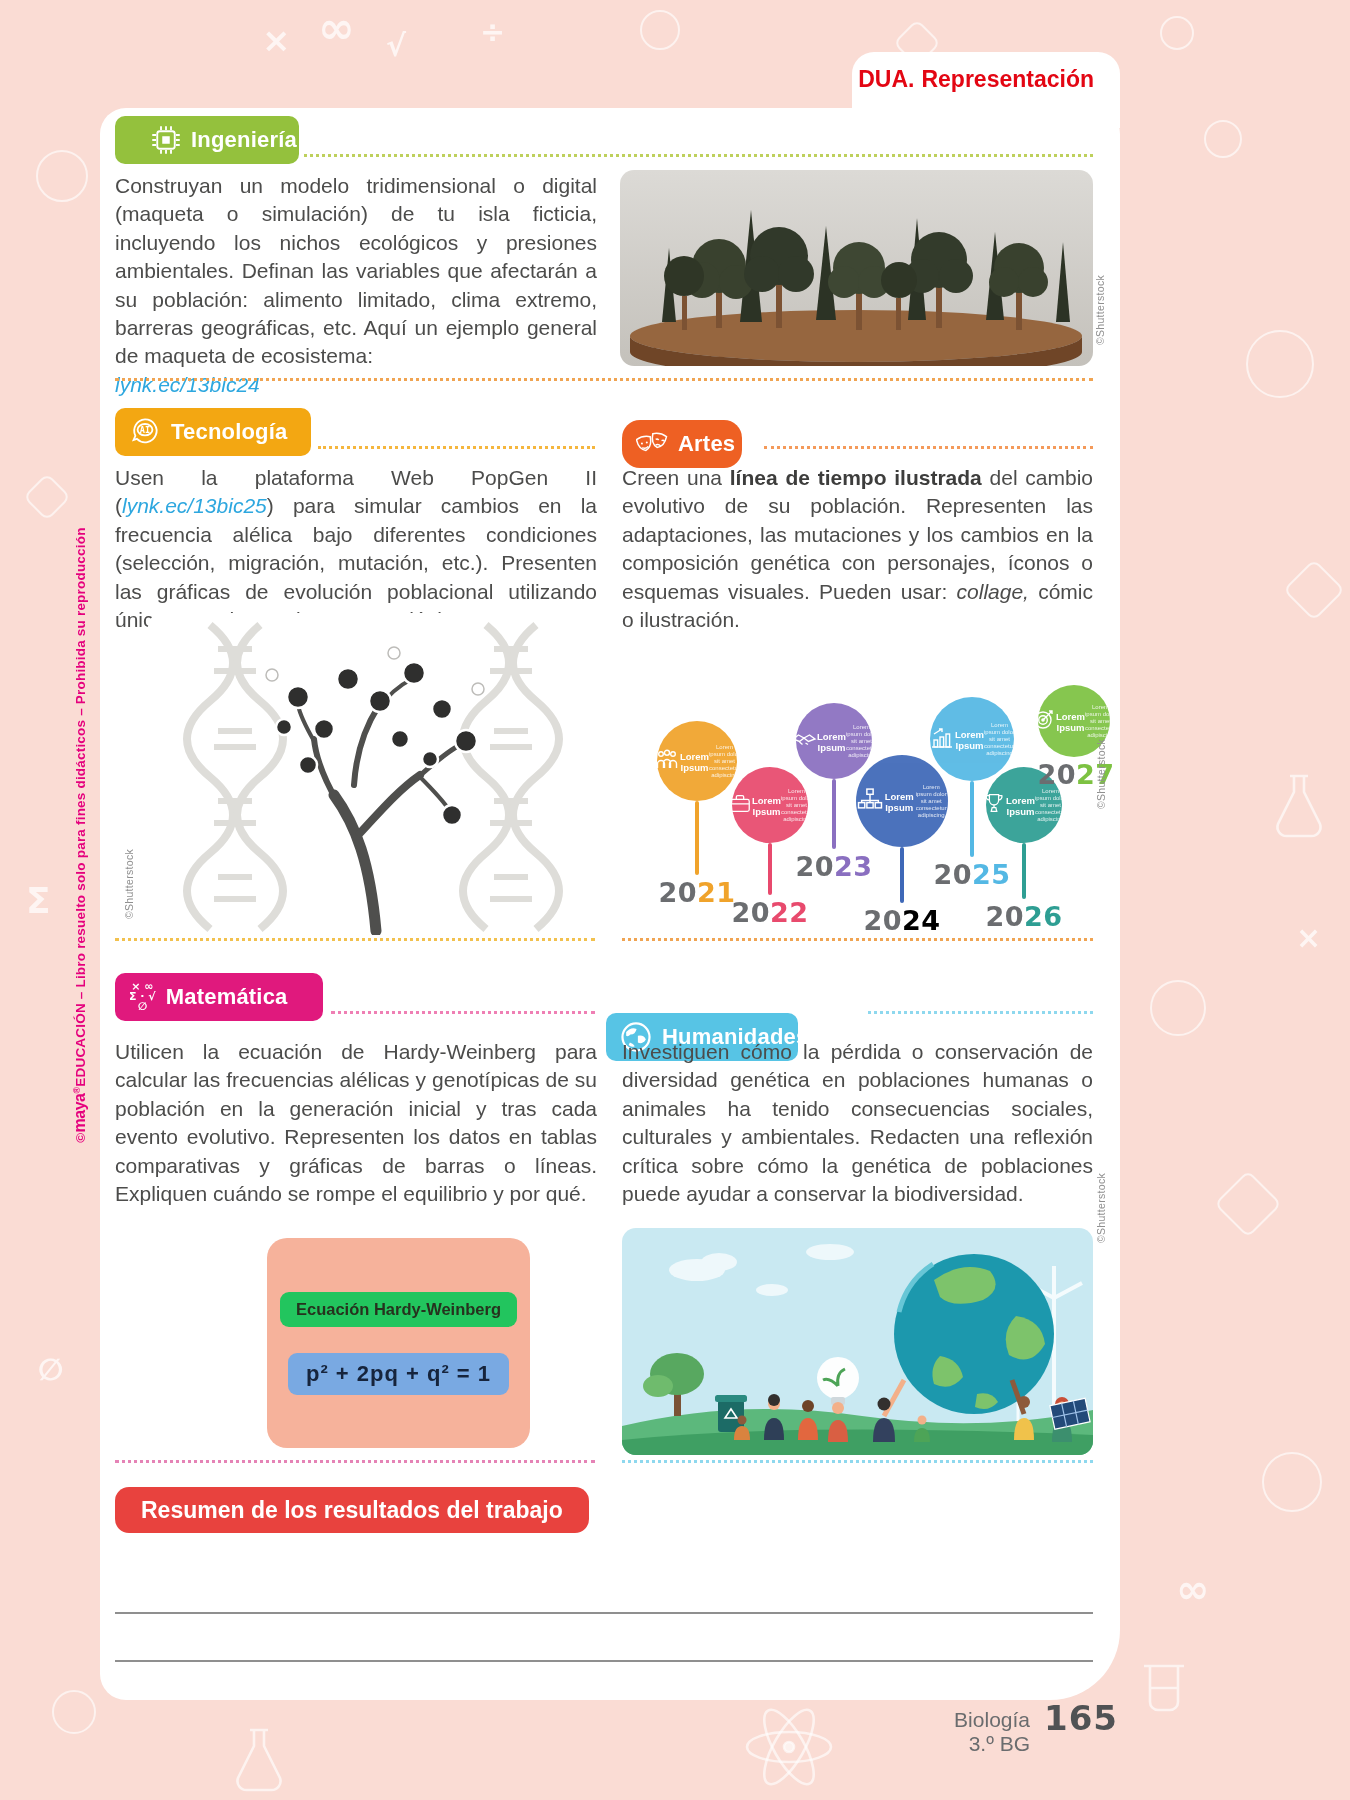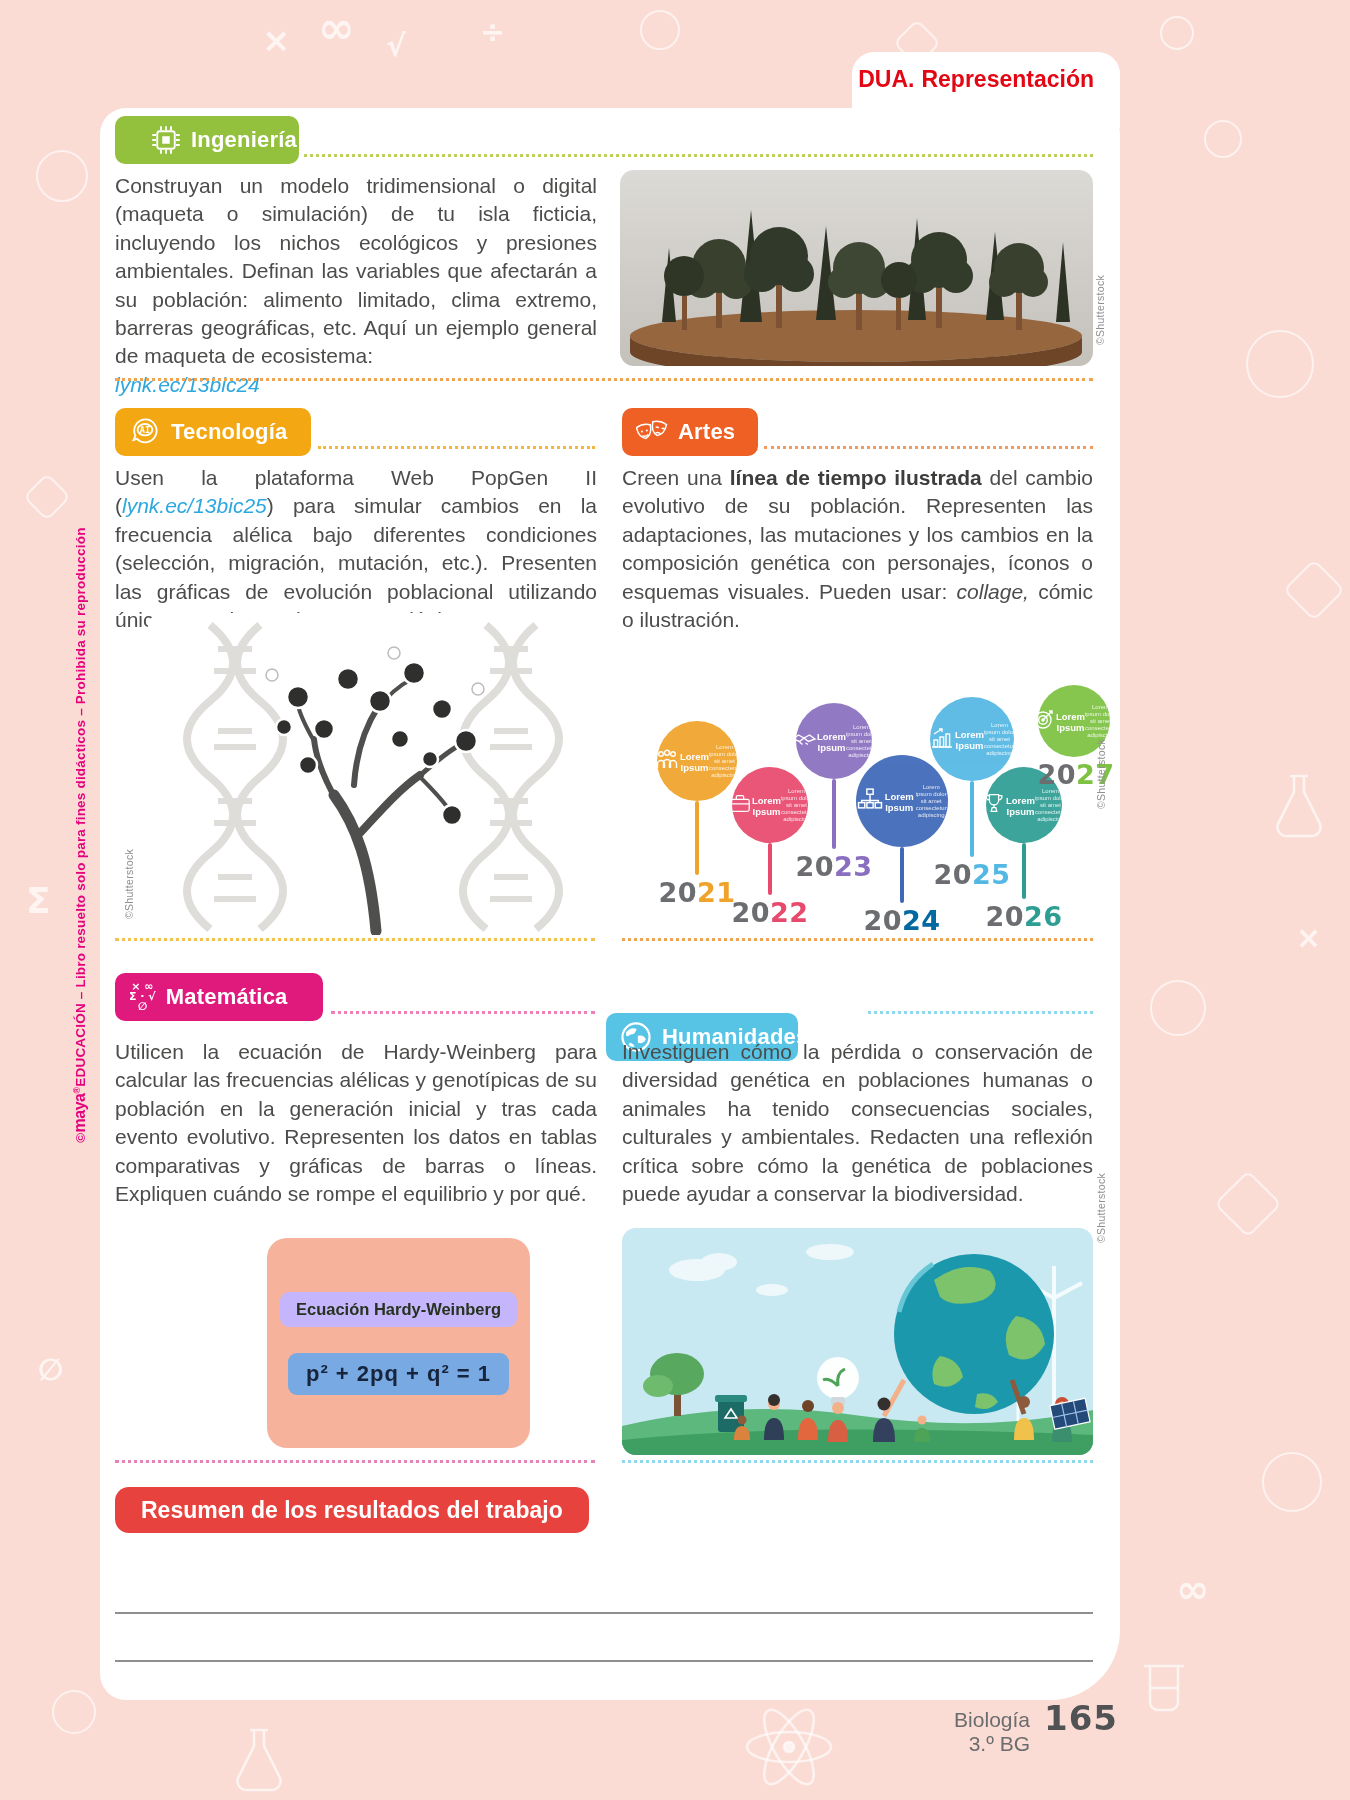"Artes" div.badge { border-radius: none -> 18px; top: 300px -> 312px; width: 136px -> 120px }
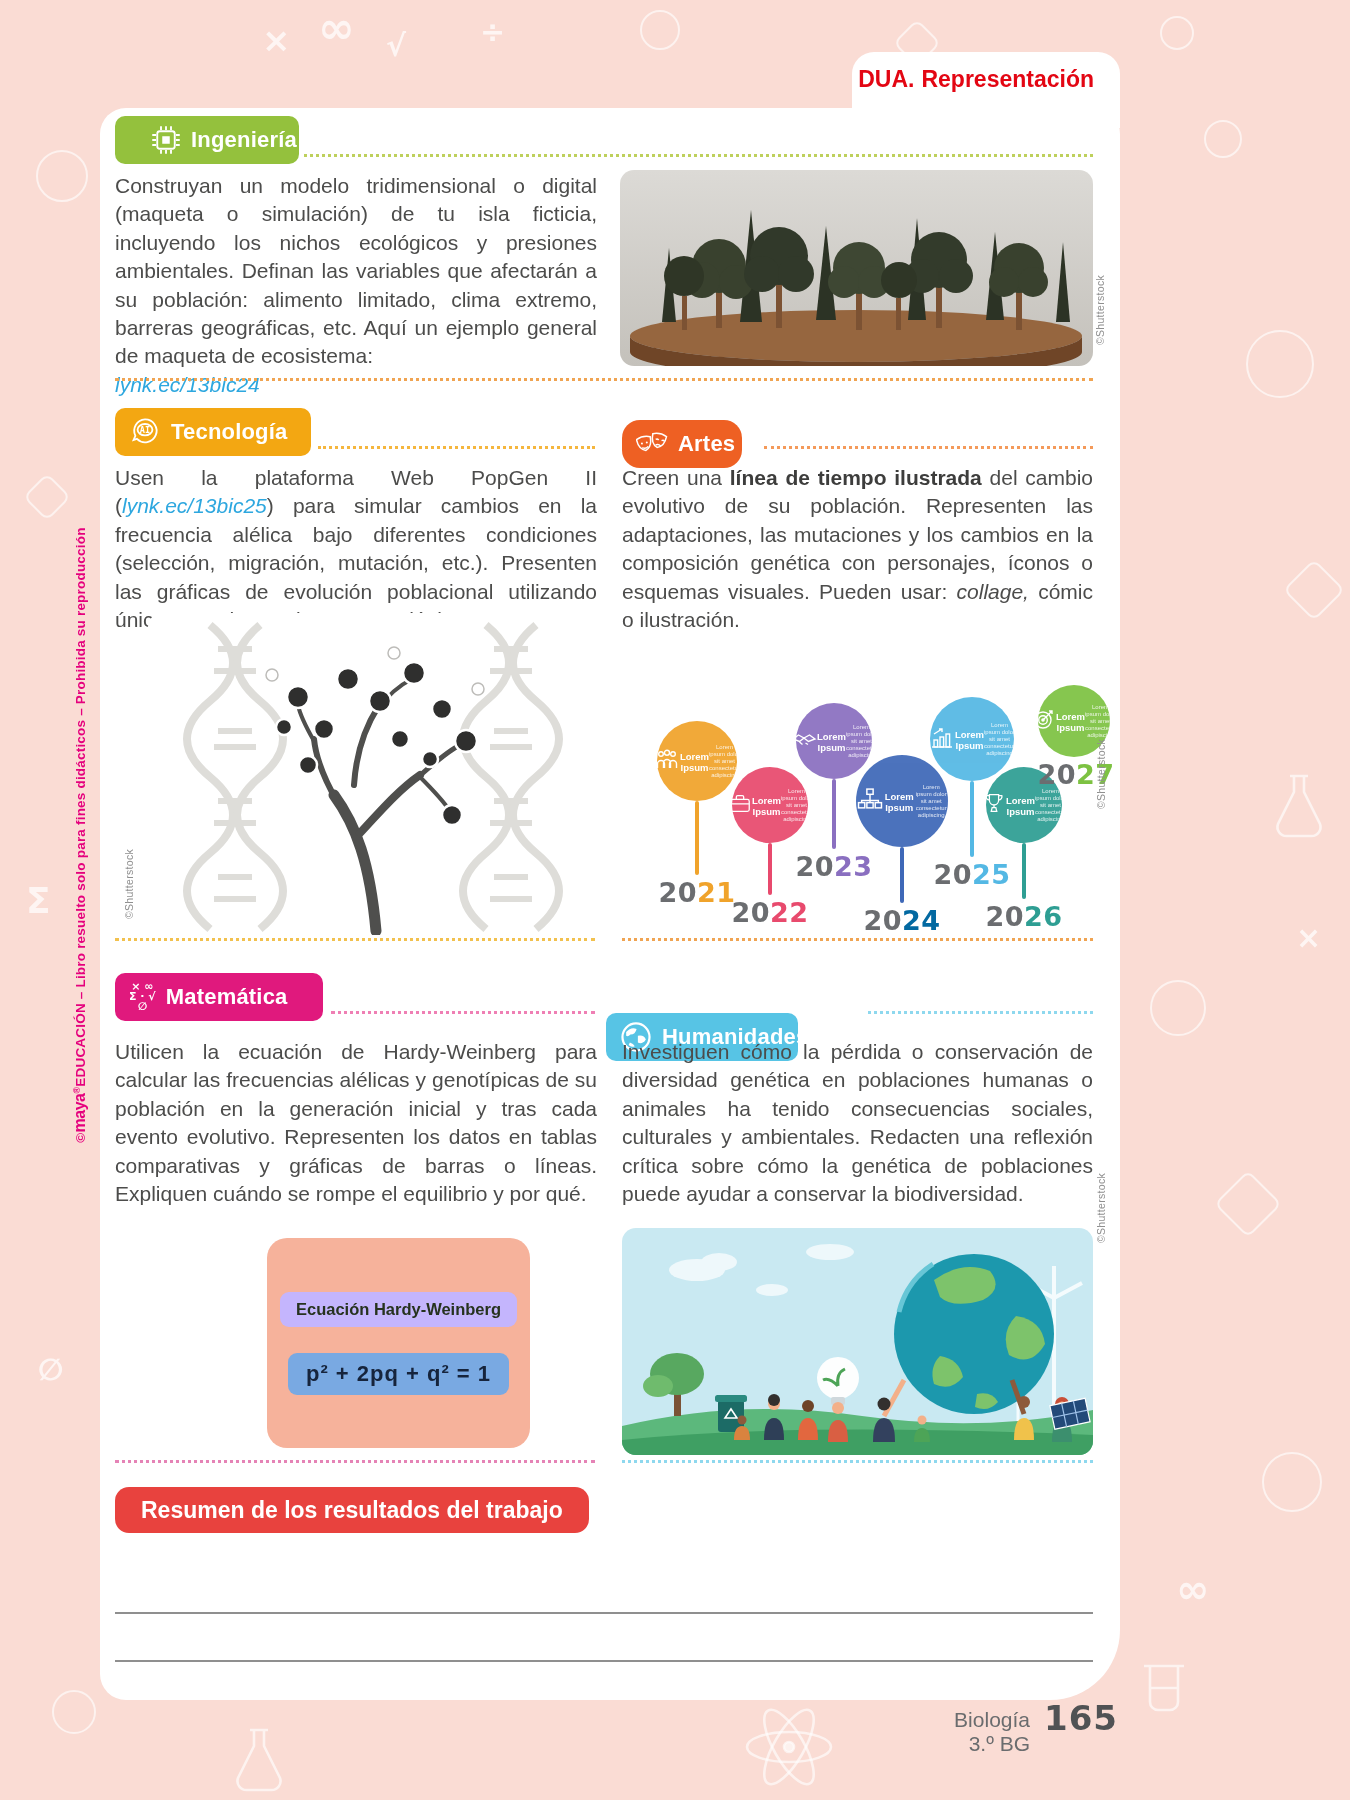"24" .yc4 { color: #0369a1 -> #000000 }
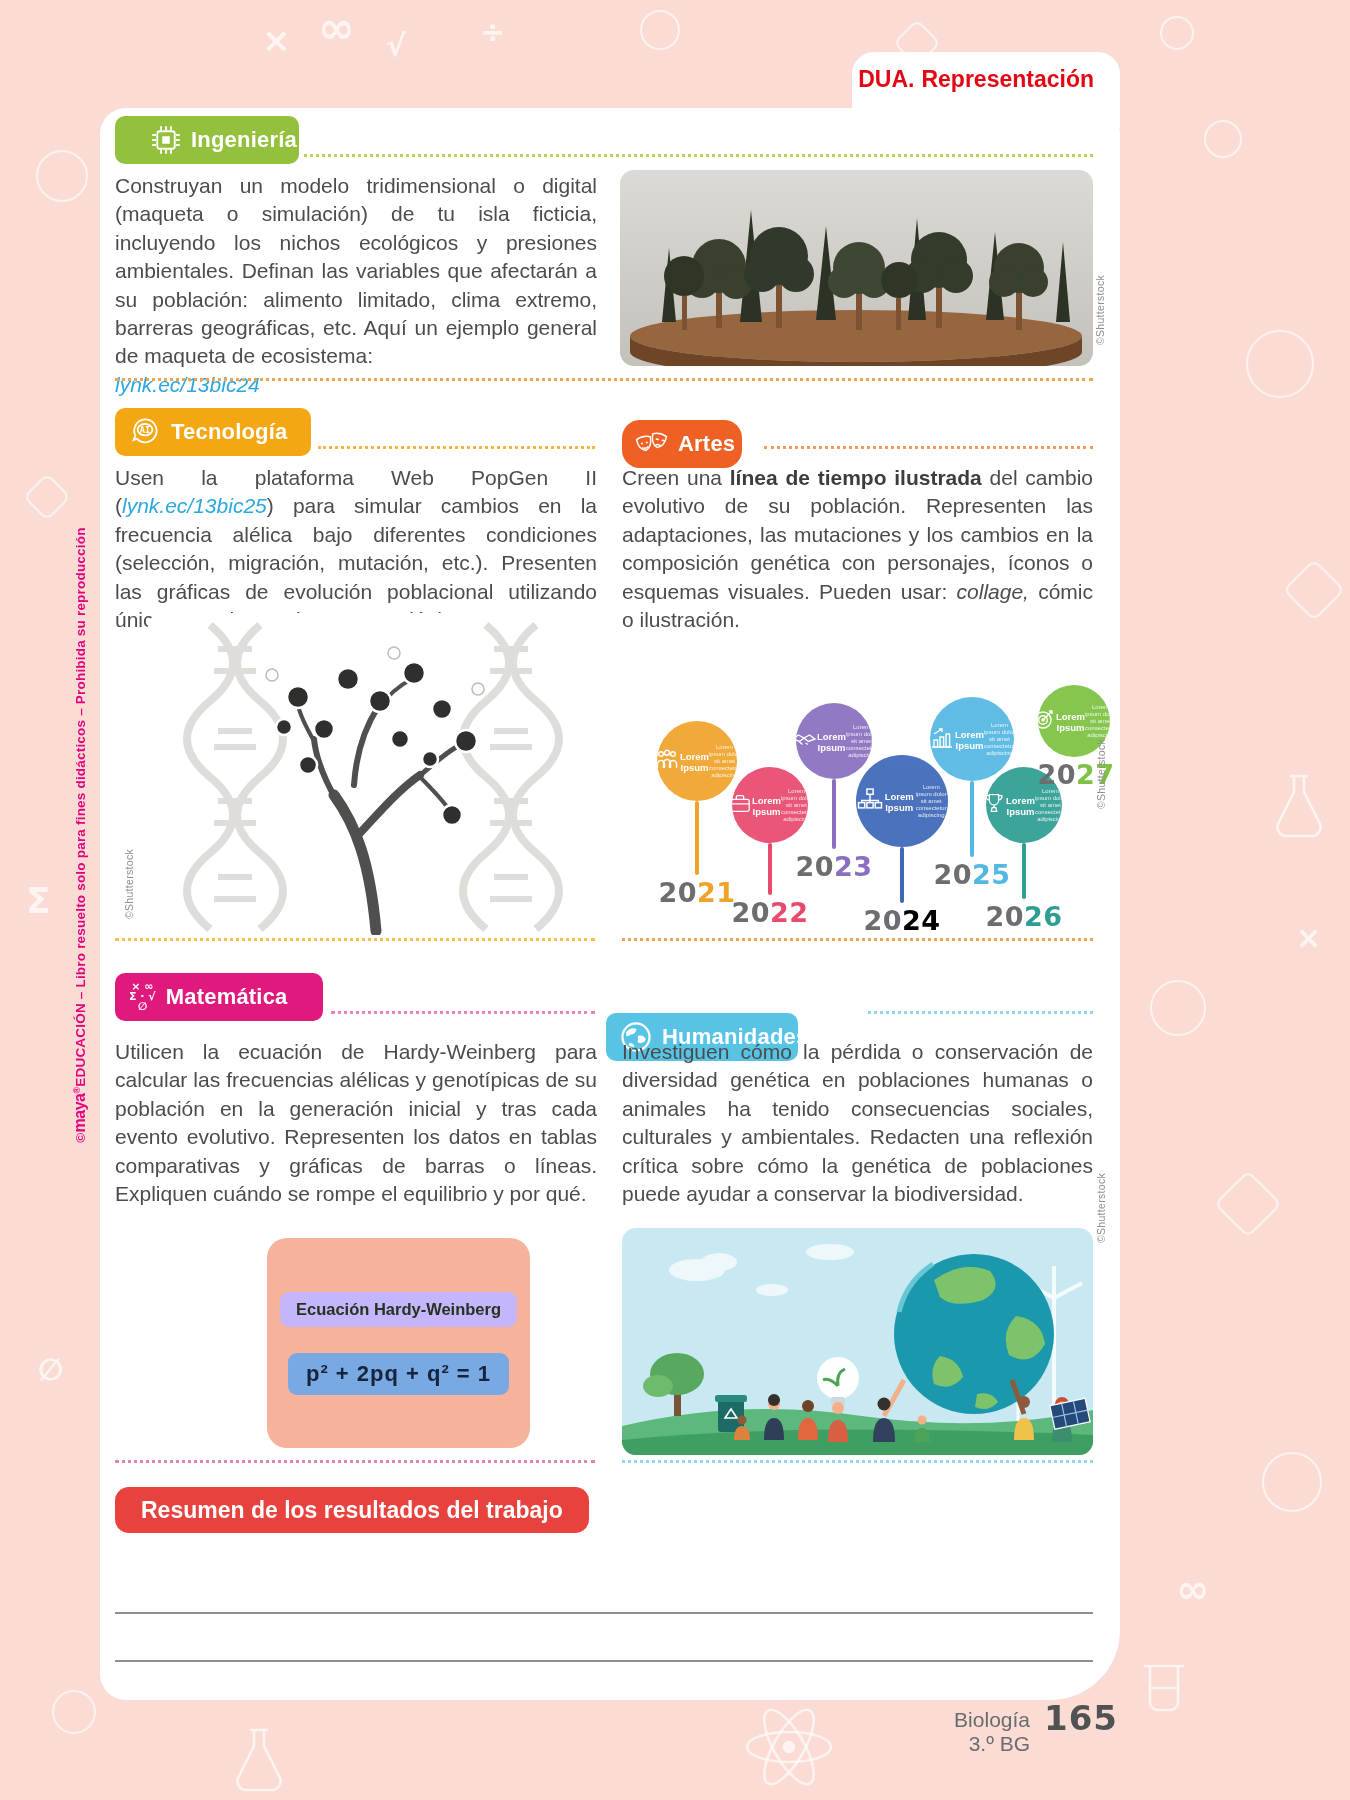"Ecuación Hardy-Weinberg" .hw-title { background: #c4b5fd -> #22c55e }
